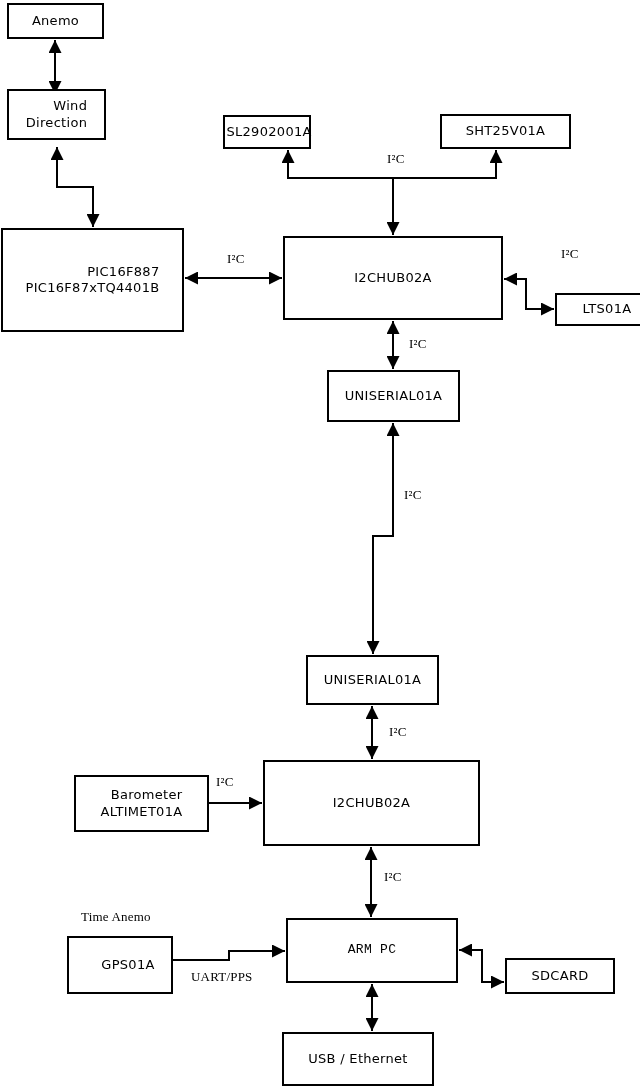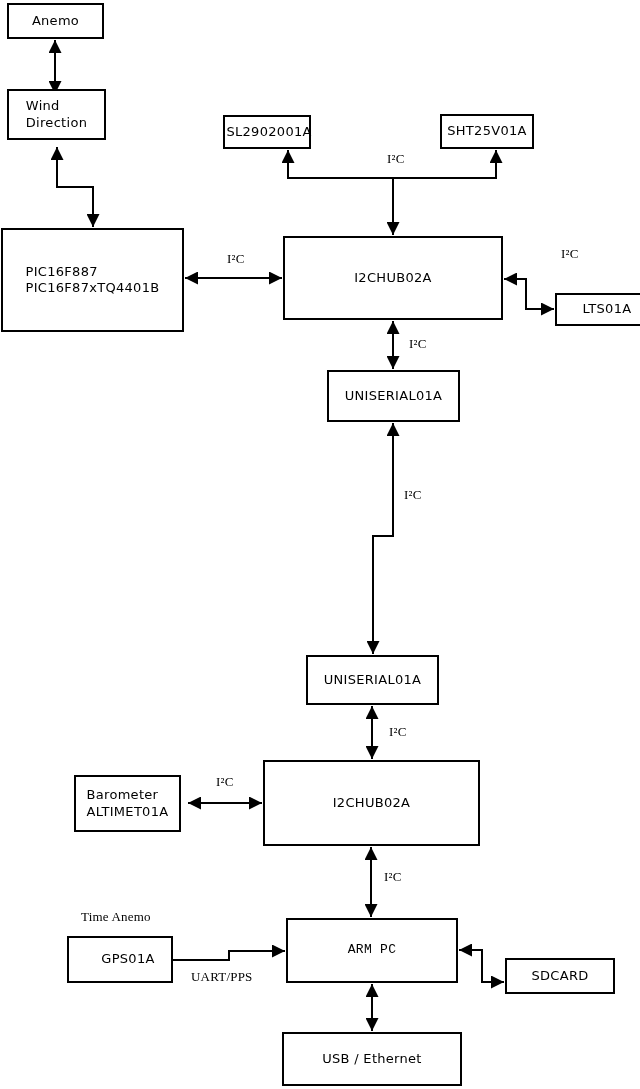"Anemo" .node { text-align: left -> right }
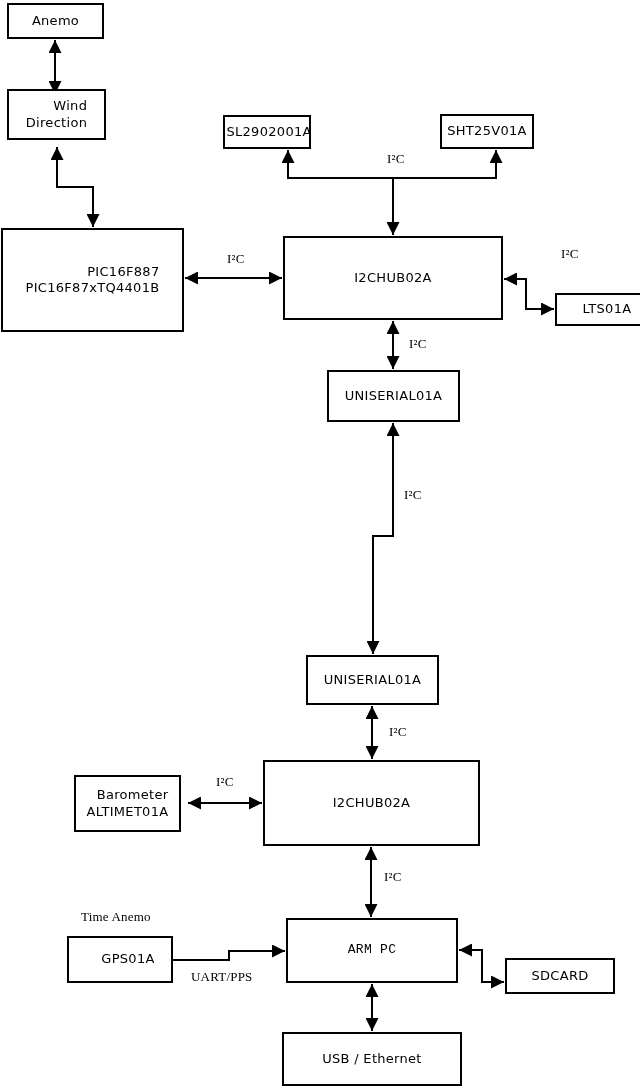"SHT25V01A" .n-sht { width: 94px -> 131px }
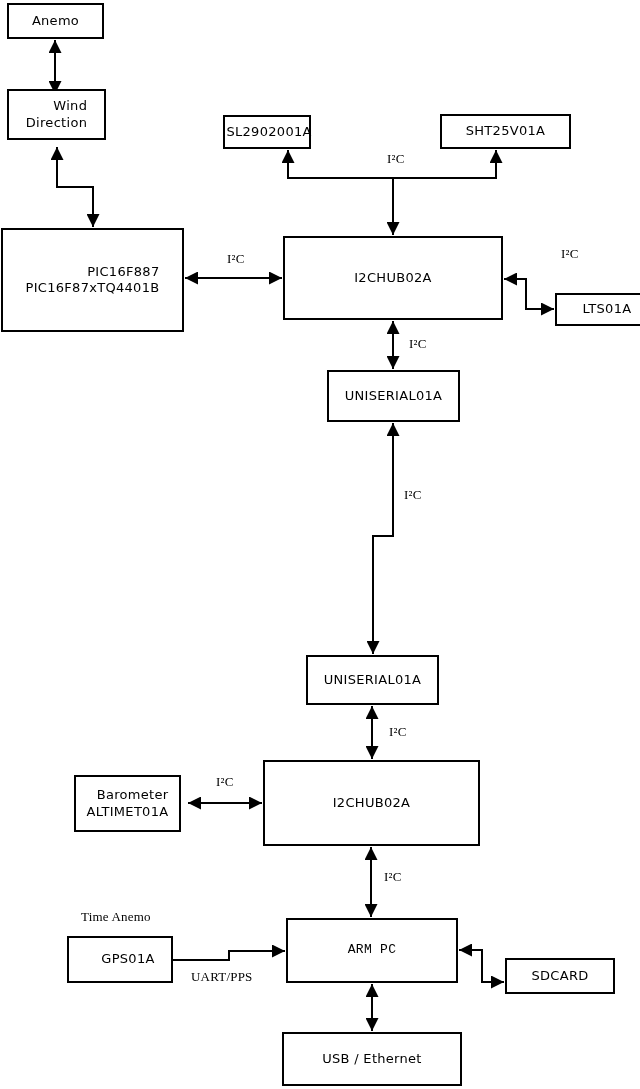"Barometer" .n-baro { width: 107px -> 135px }
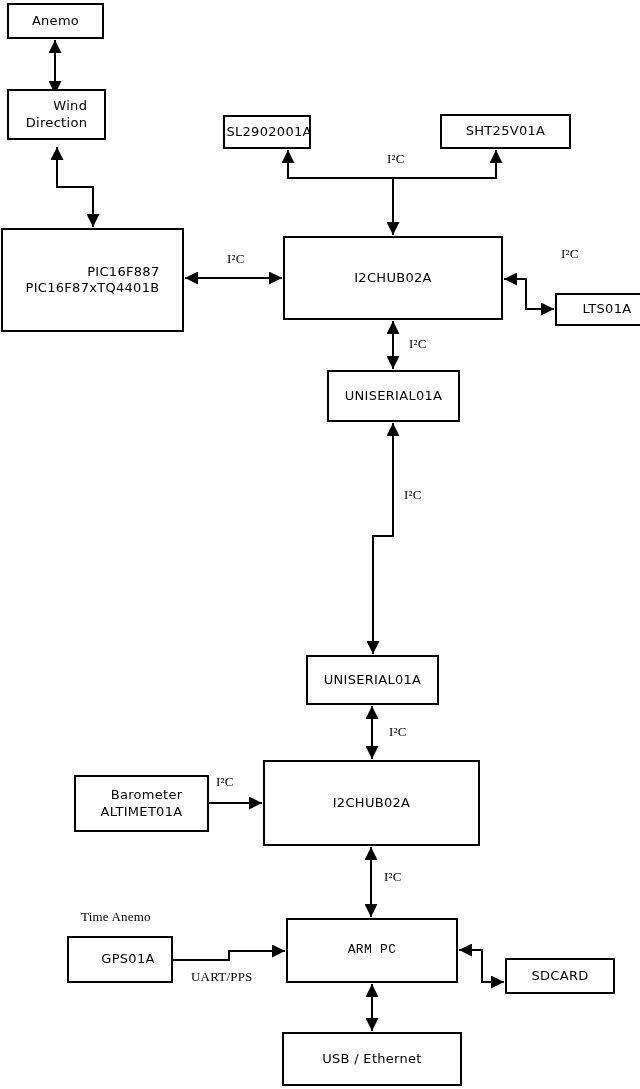"GPS01A" .n-gps { height: 47px -> 58px }
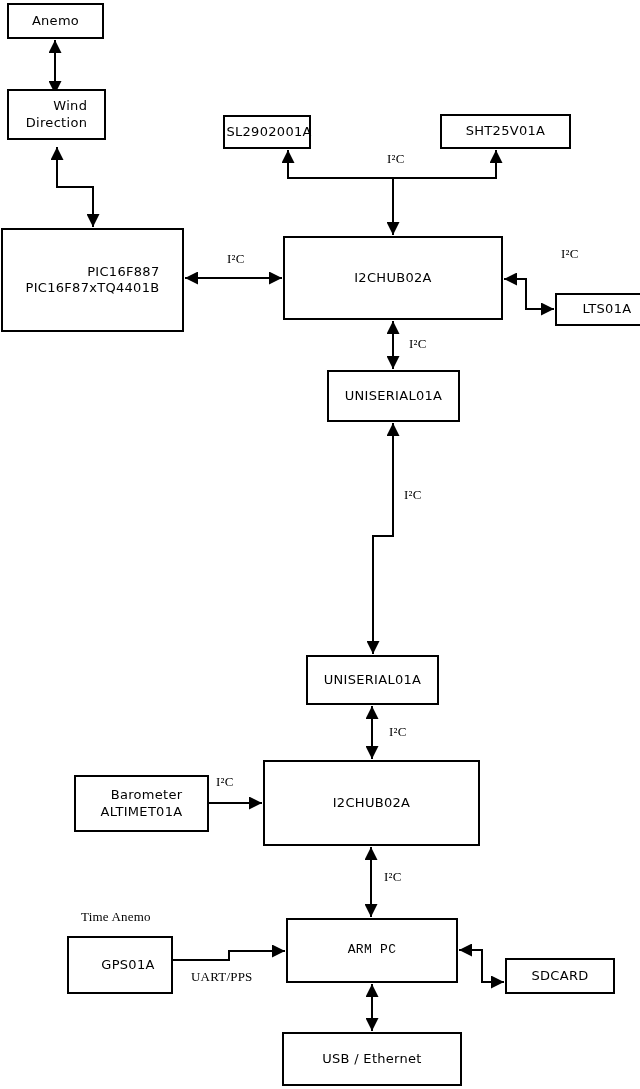"USB / Ethernet" .n-usb { width: 180px -> 152px }
